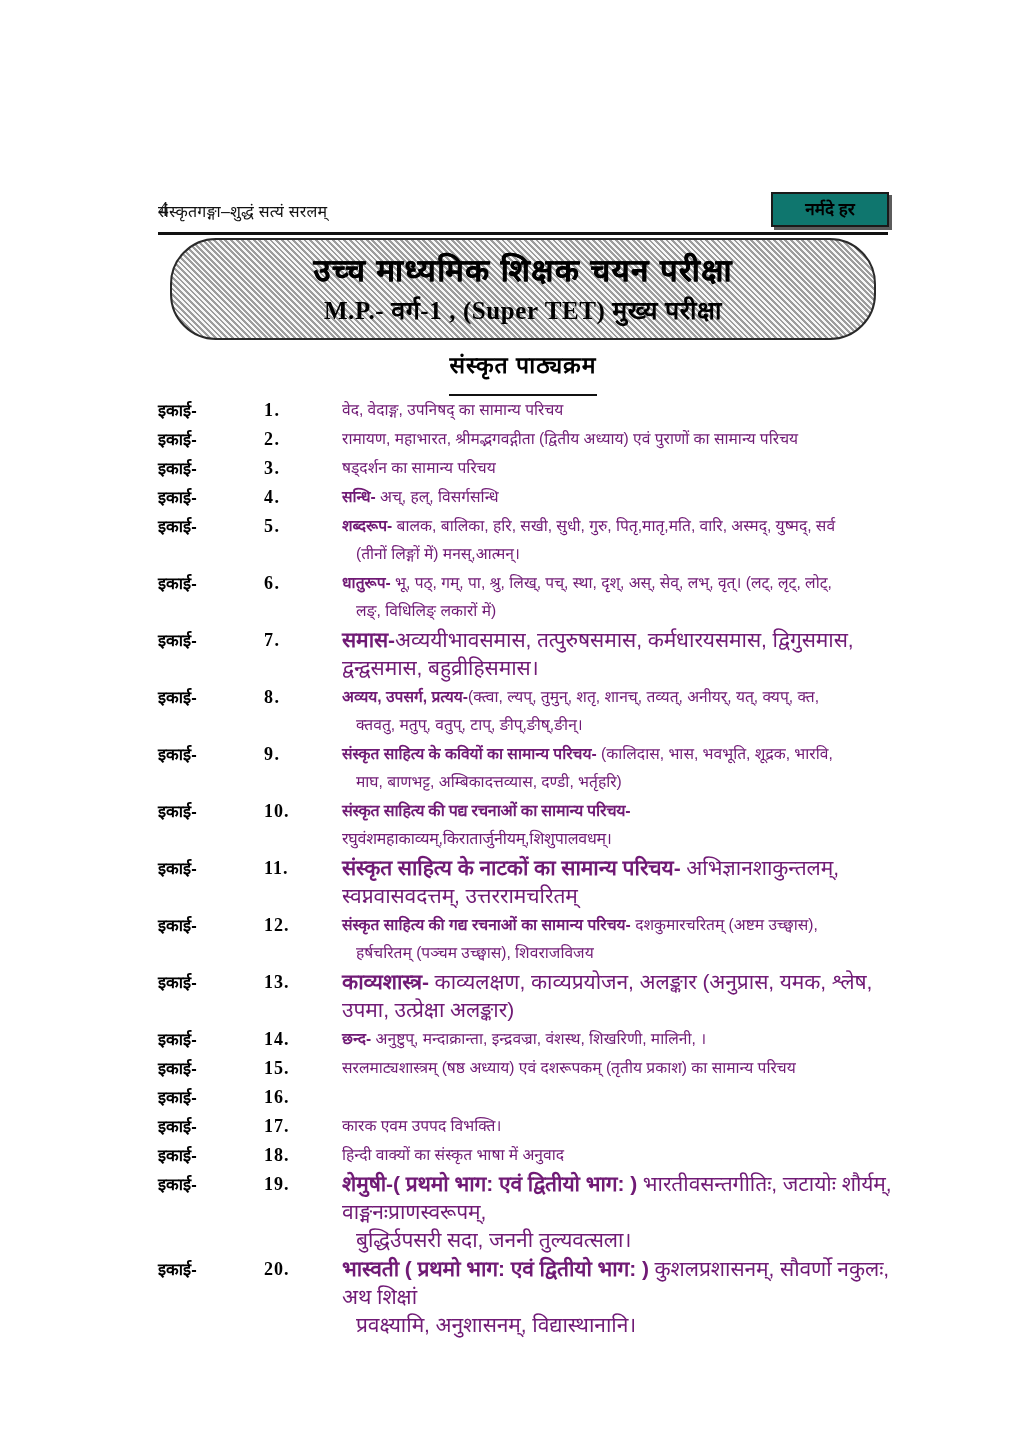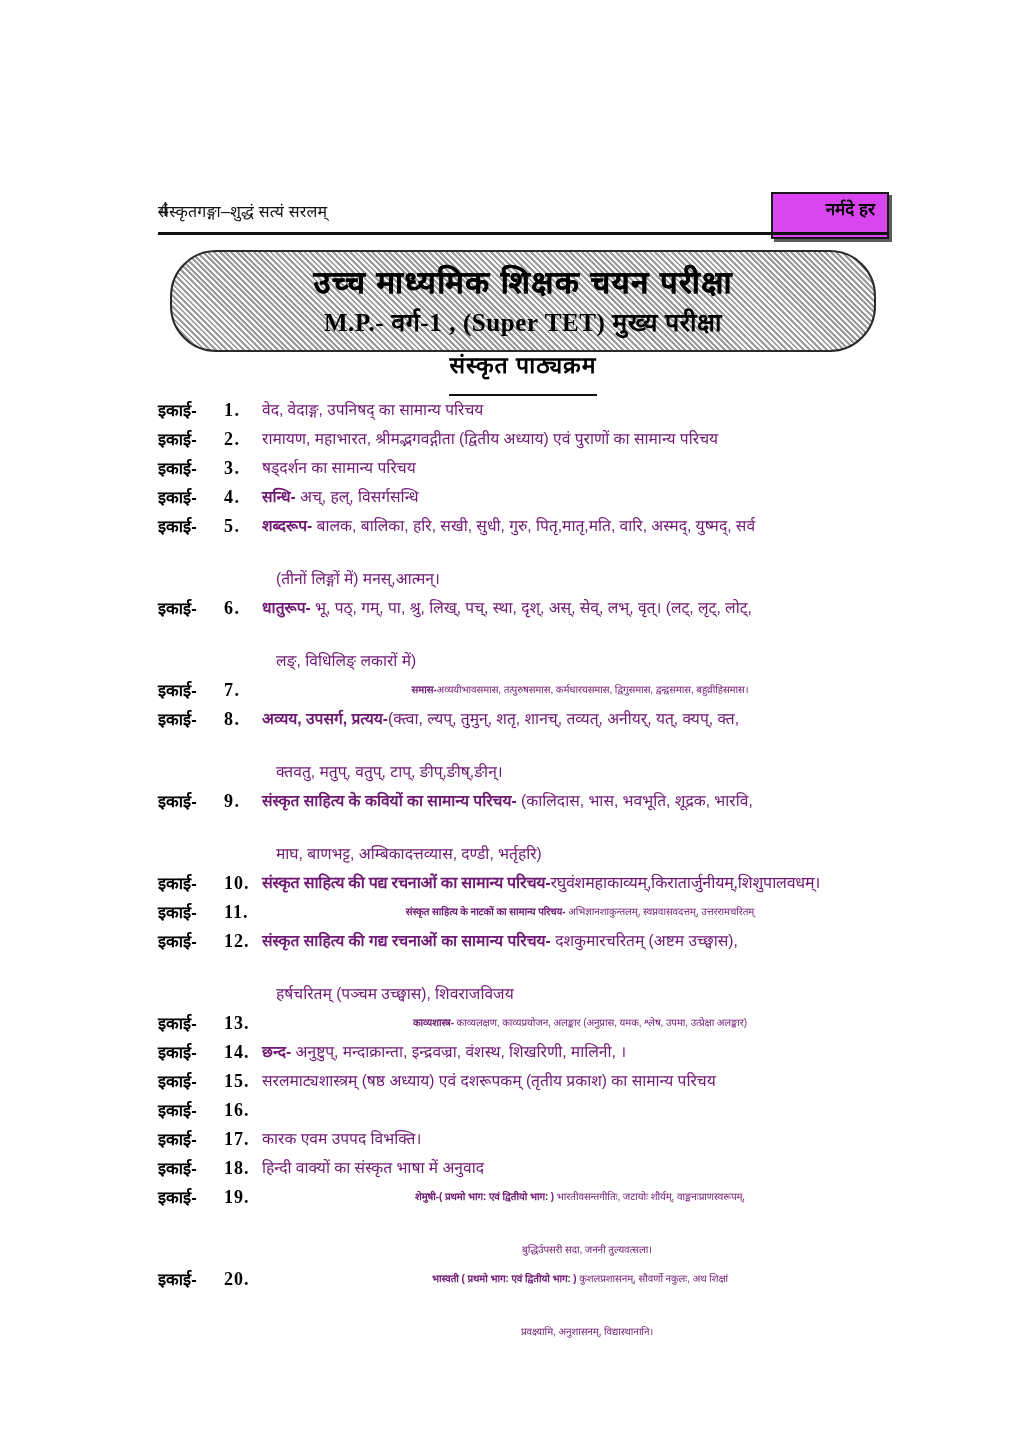"नर्मदे हर" .header-badge { background: #d946ef -> #0f766e; padding: 3px 12px 17px 12px -> 3px 12px 5px 12px; text-align: right -> center }
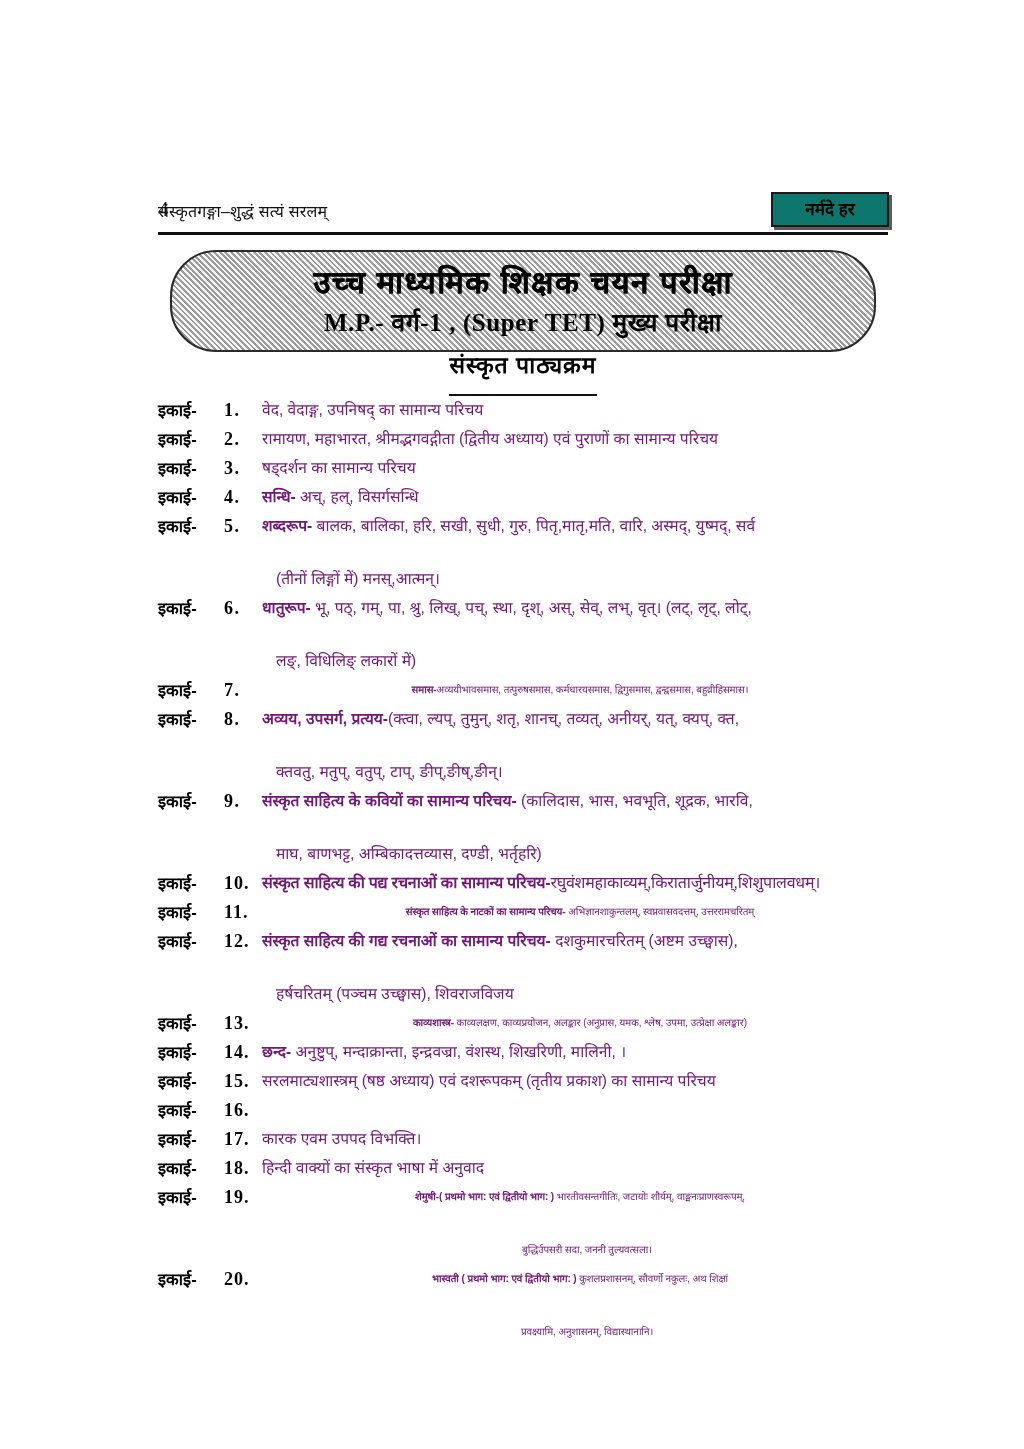"उच्च माध्यमिक शिक्षक चयन परीक्षा" .banner { margin-top: 12px -> none }
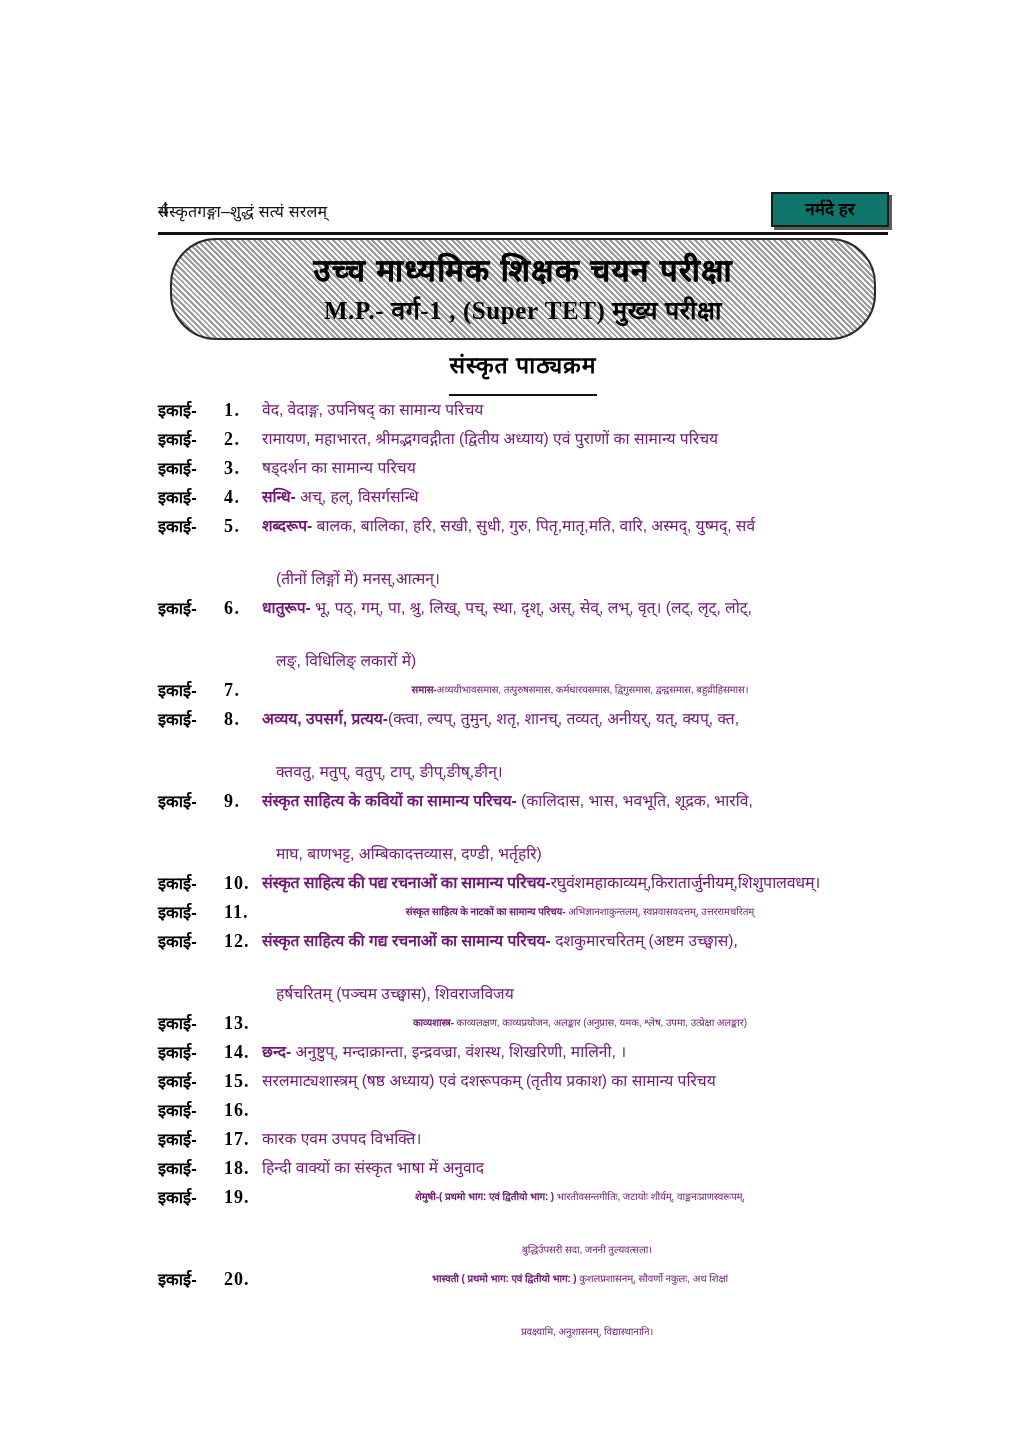"इकाई-" .unit { gap: none -> 40px }
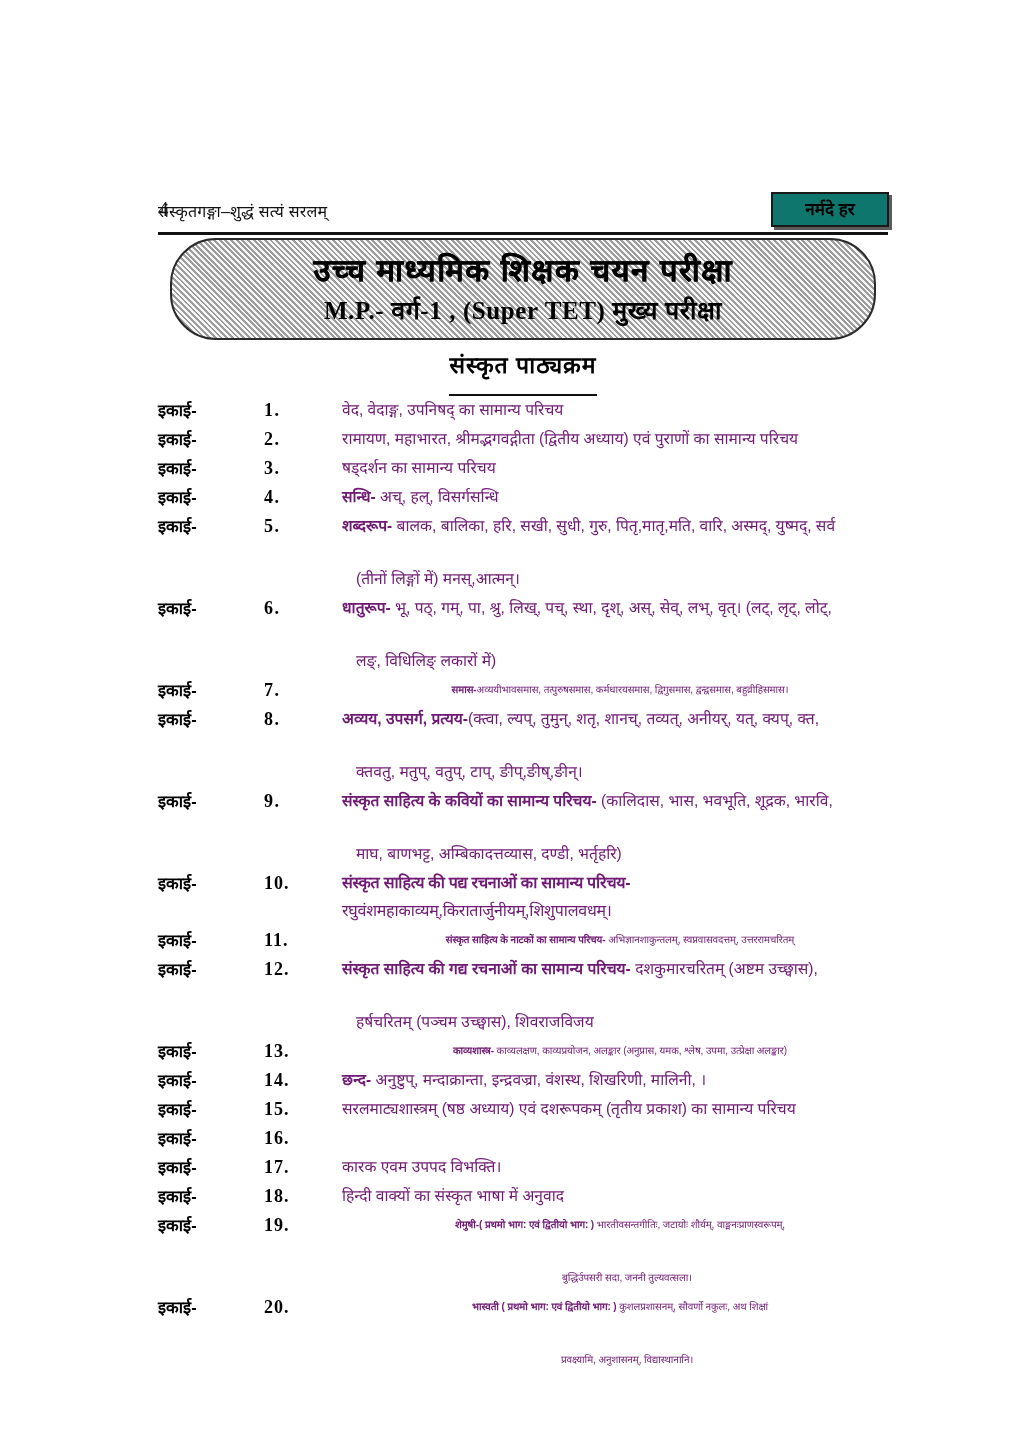"(तीनों लिङ्गों में) मनस्,आत्मन्।" .unit-body .cont { margin-top: 25px -> none }
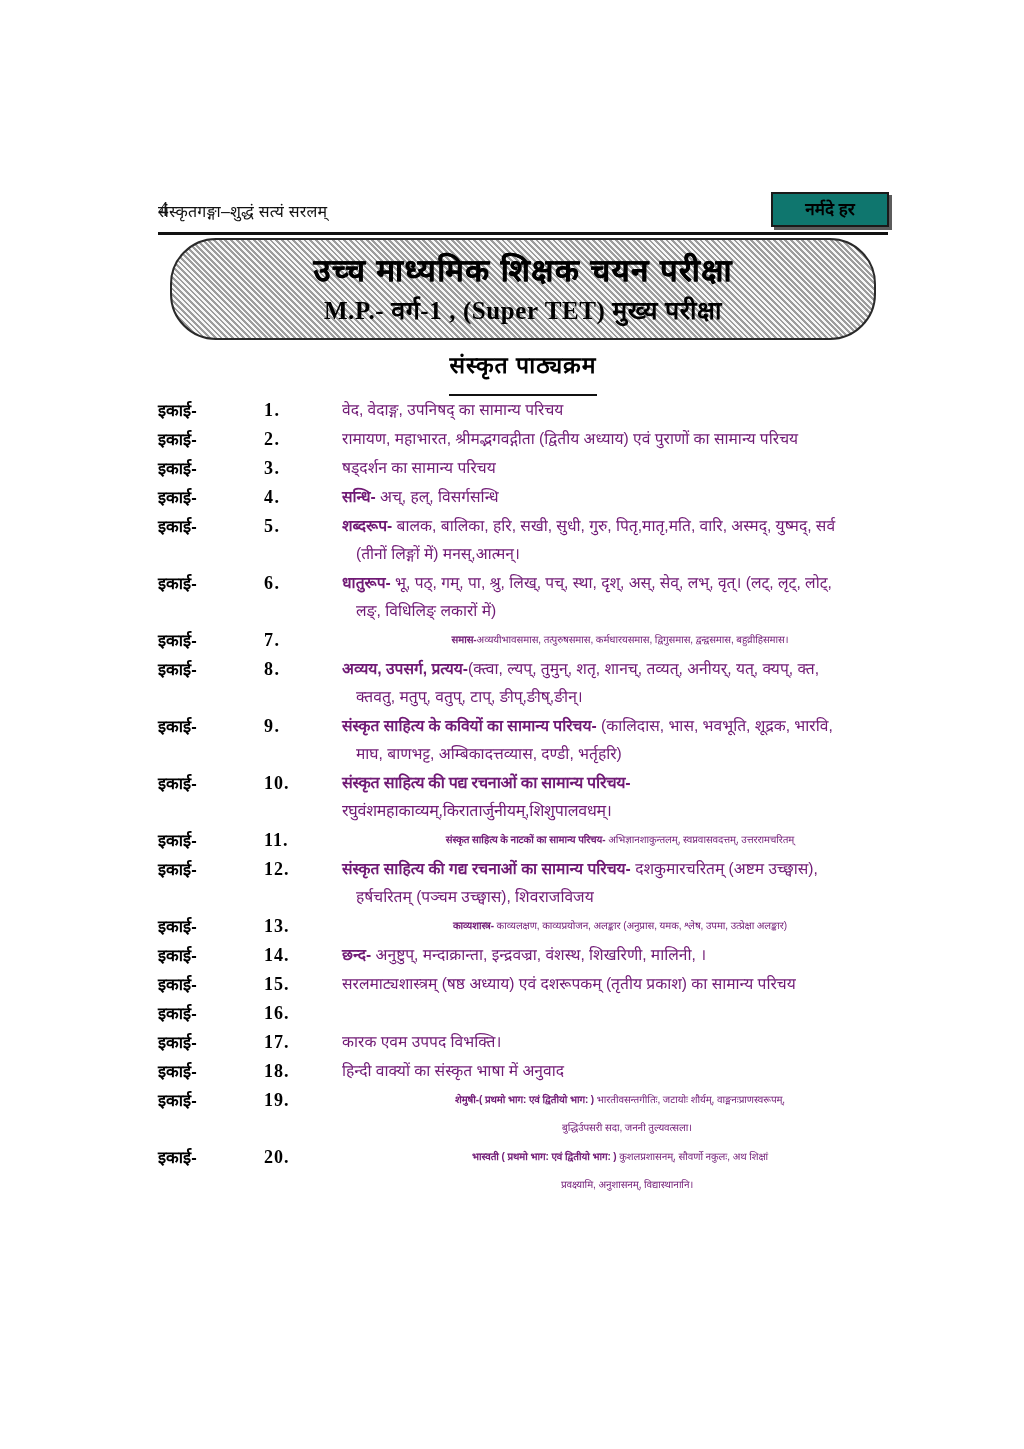"समास-अव्ययीभावसमास, तत्पुरुषसमास," .unit-body.tight { font-size: 10px -> 21px; text-align: center -> none }
